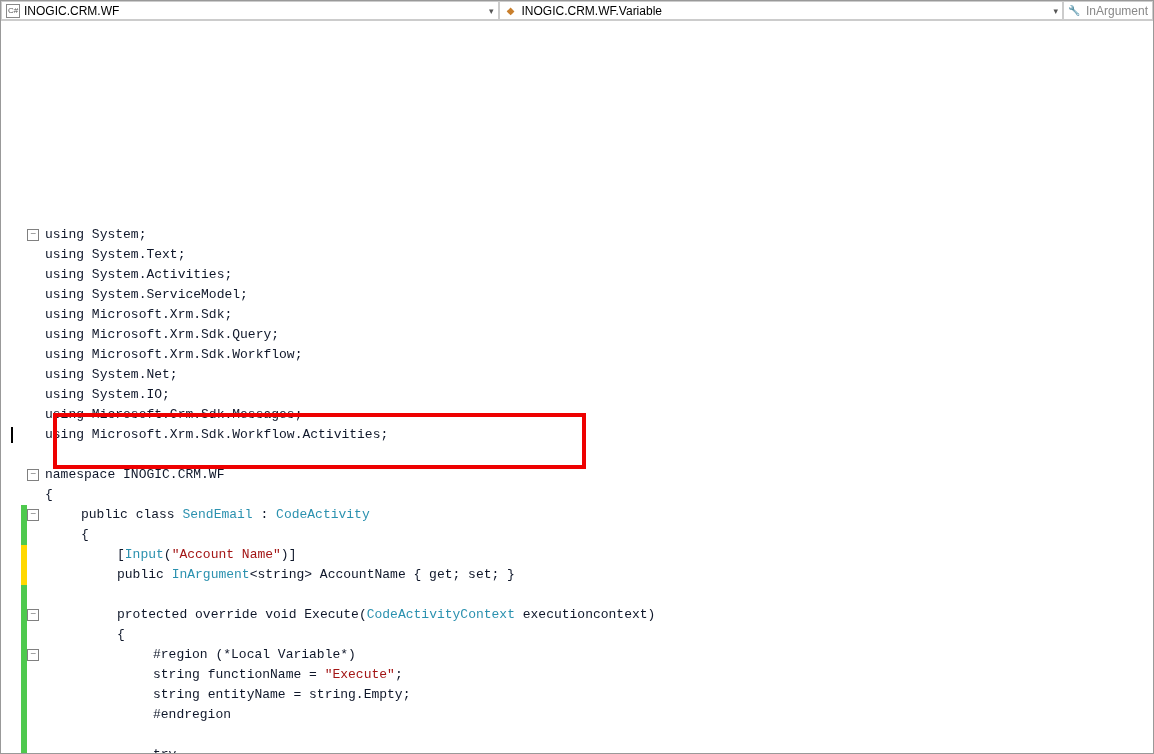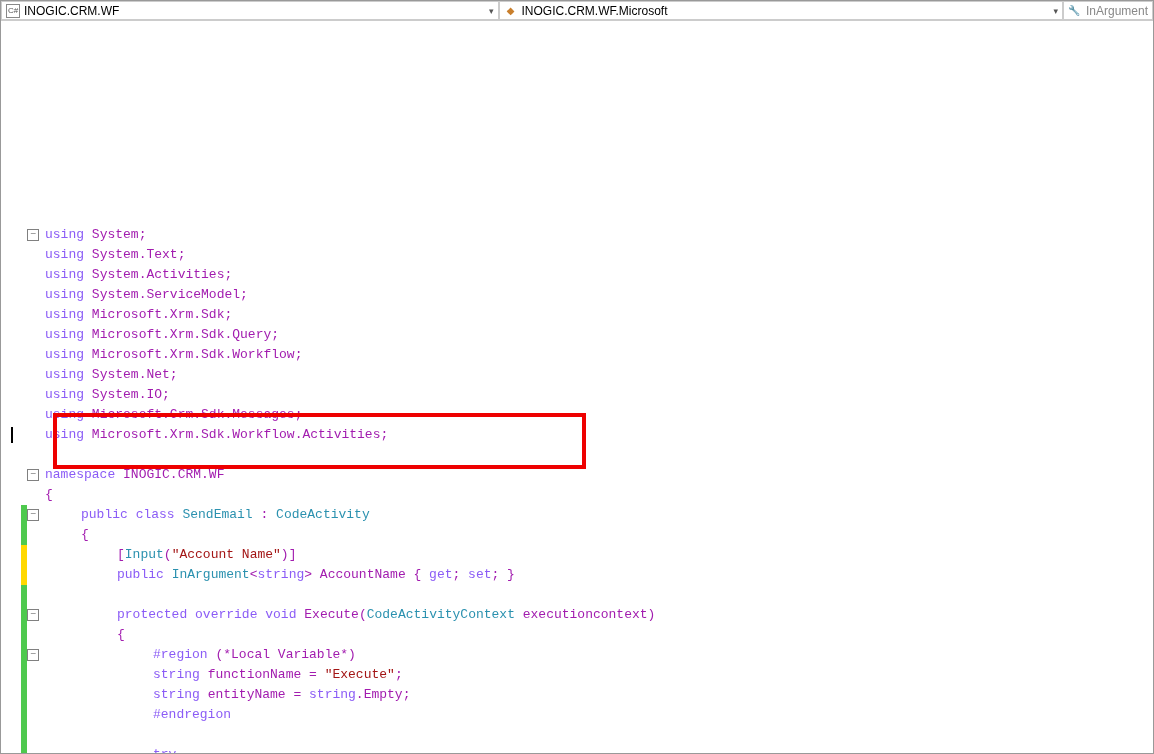"INOGIC.CRM.WF.Microsoft" span { text: INOGIC.CRM.WF.Microsoft -> INOGIC.CRM.WF.Variable }
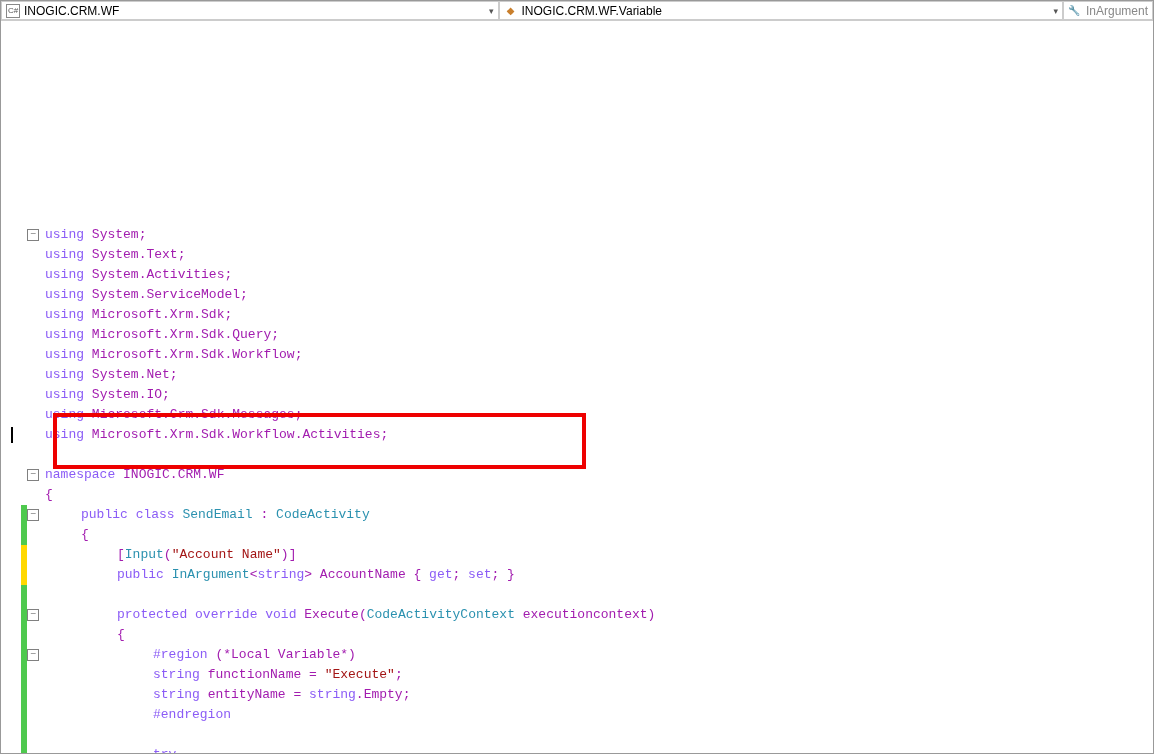"using" .kw { color: #8b5cf6 -> #0f172a }
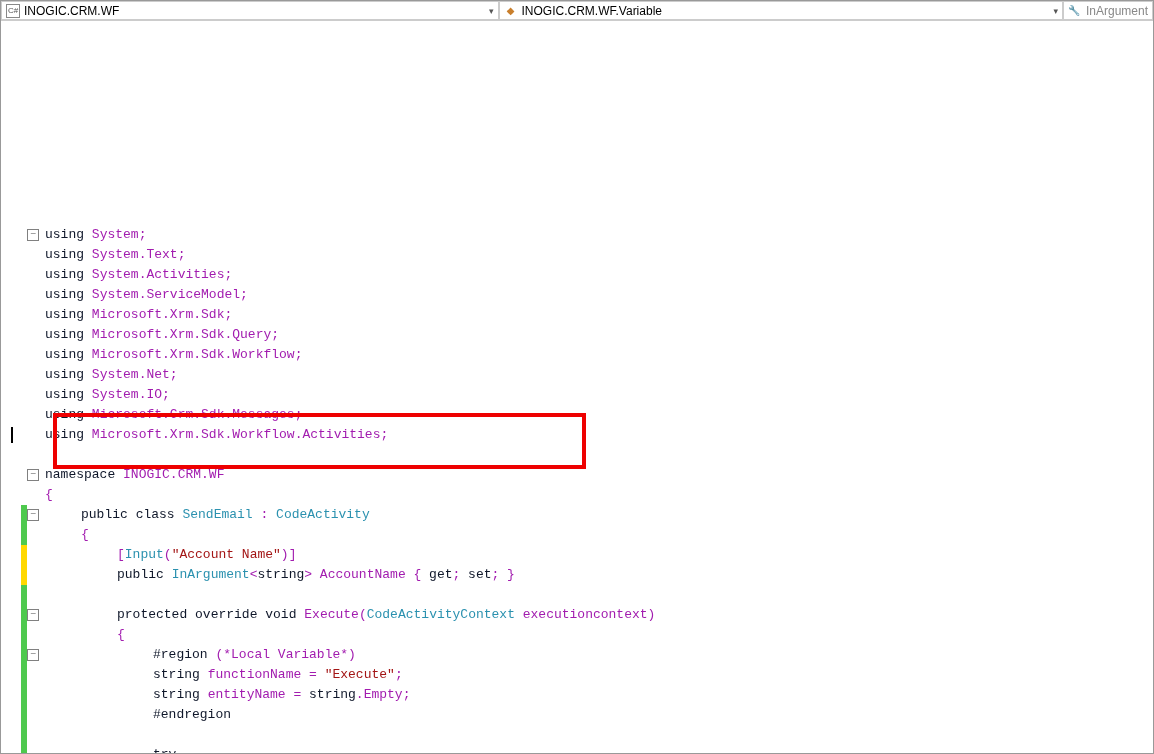"System;" .plain { color: #a21caf -> #0f172a }
